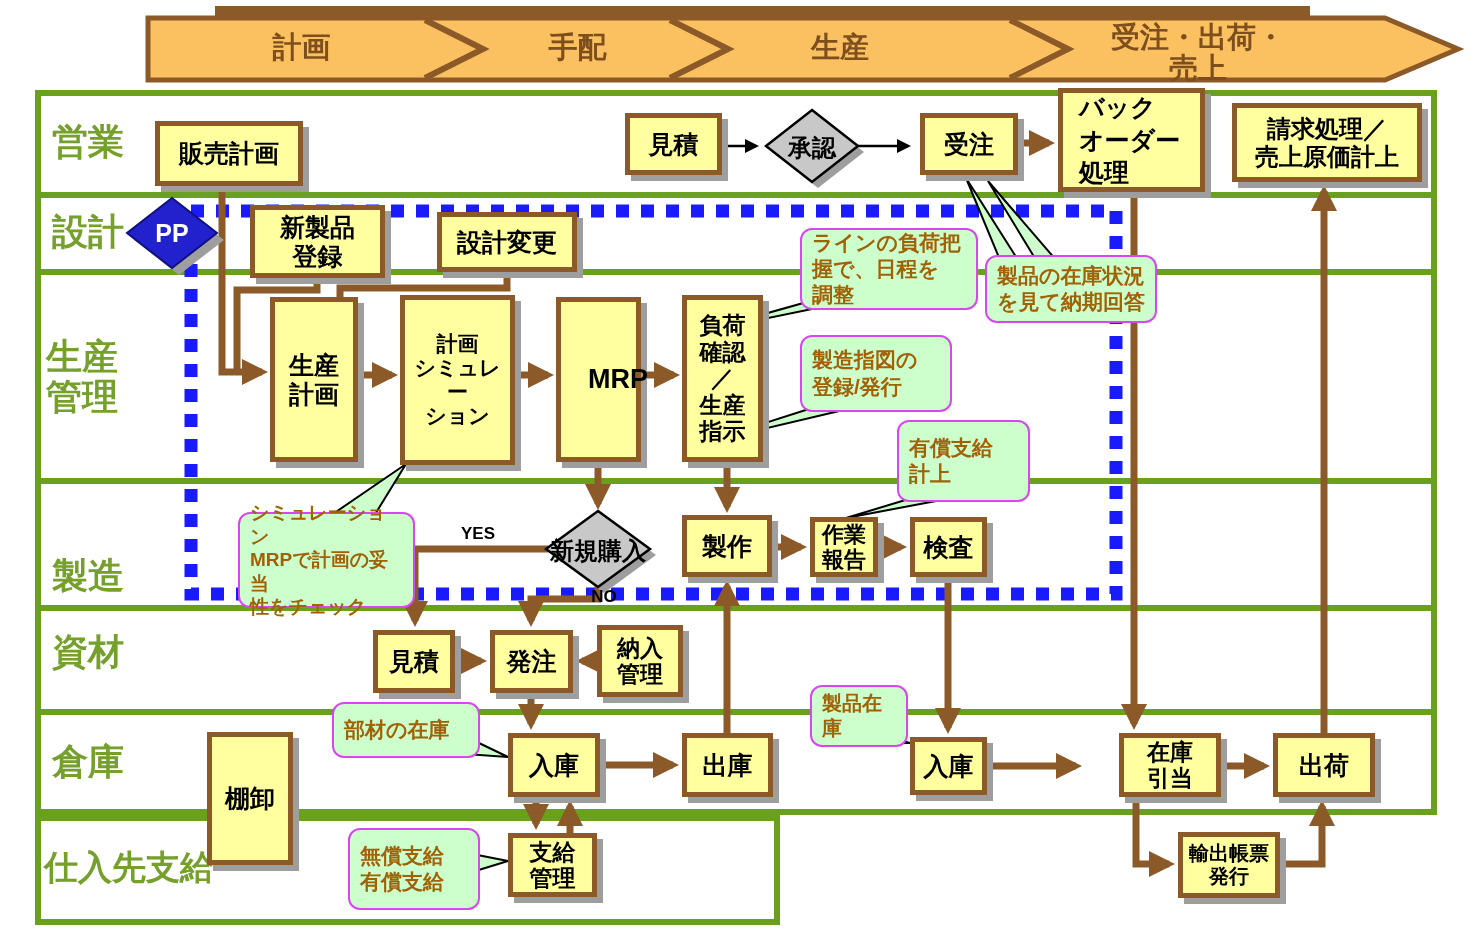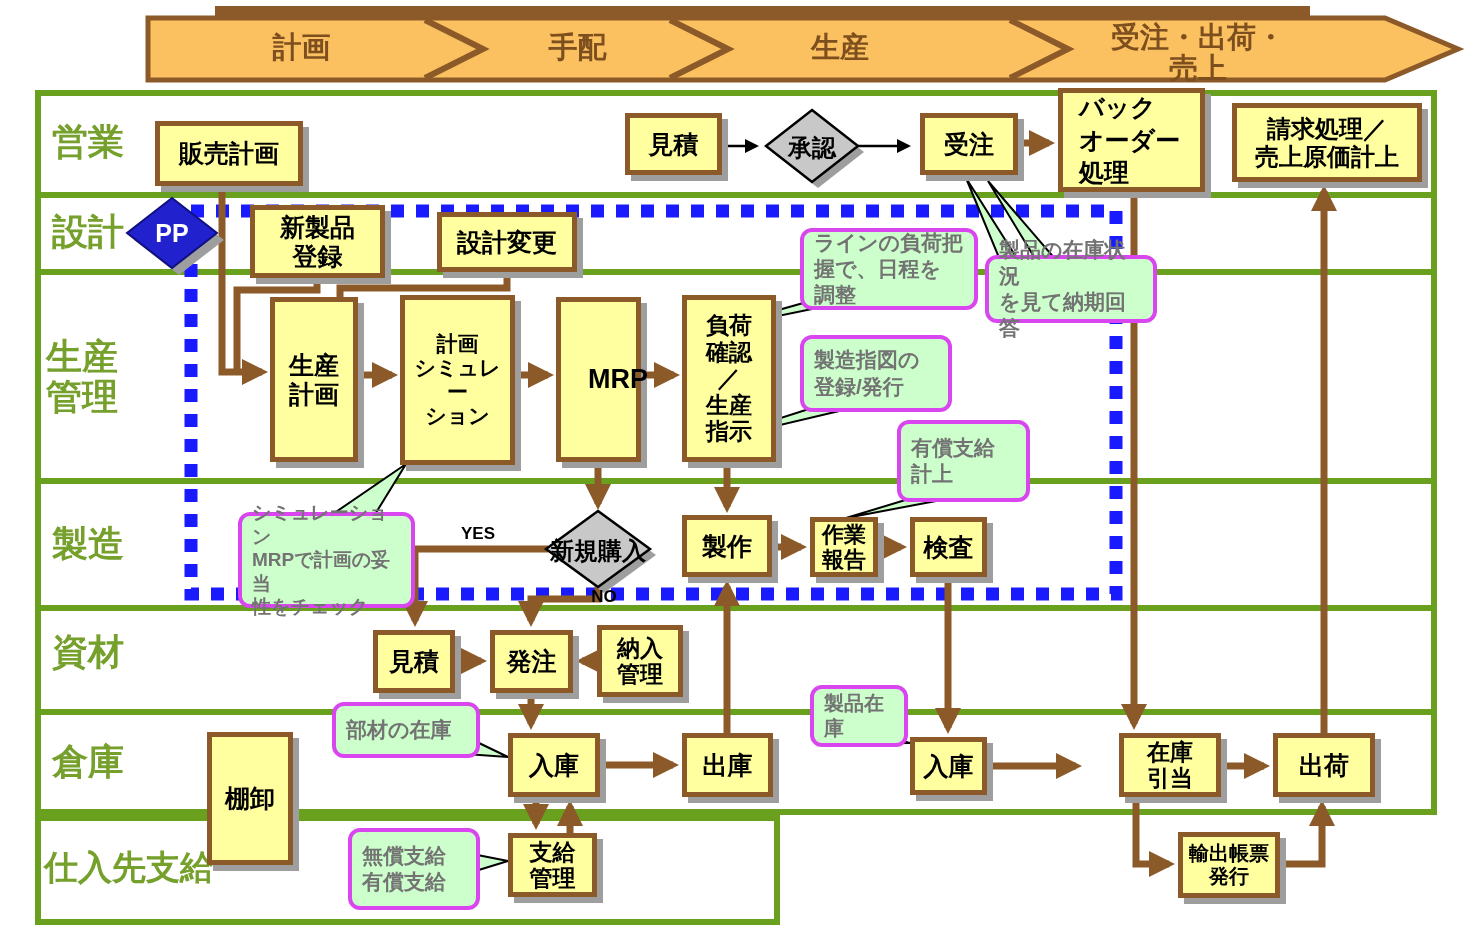"ラインの負荷把" .callout { border: 4px solid #d946ef -> 2px solid #d946ef; color: #737373 -> #a16207 }
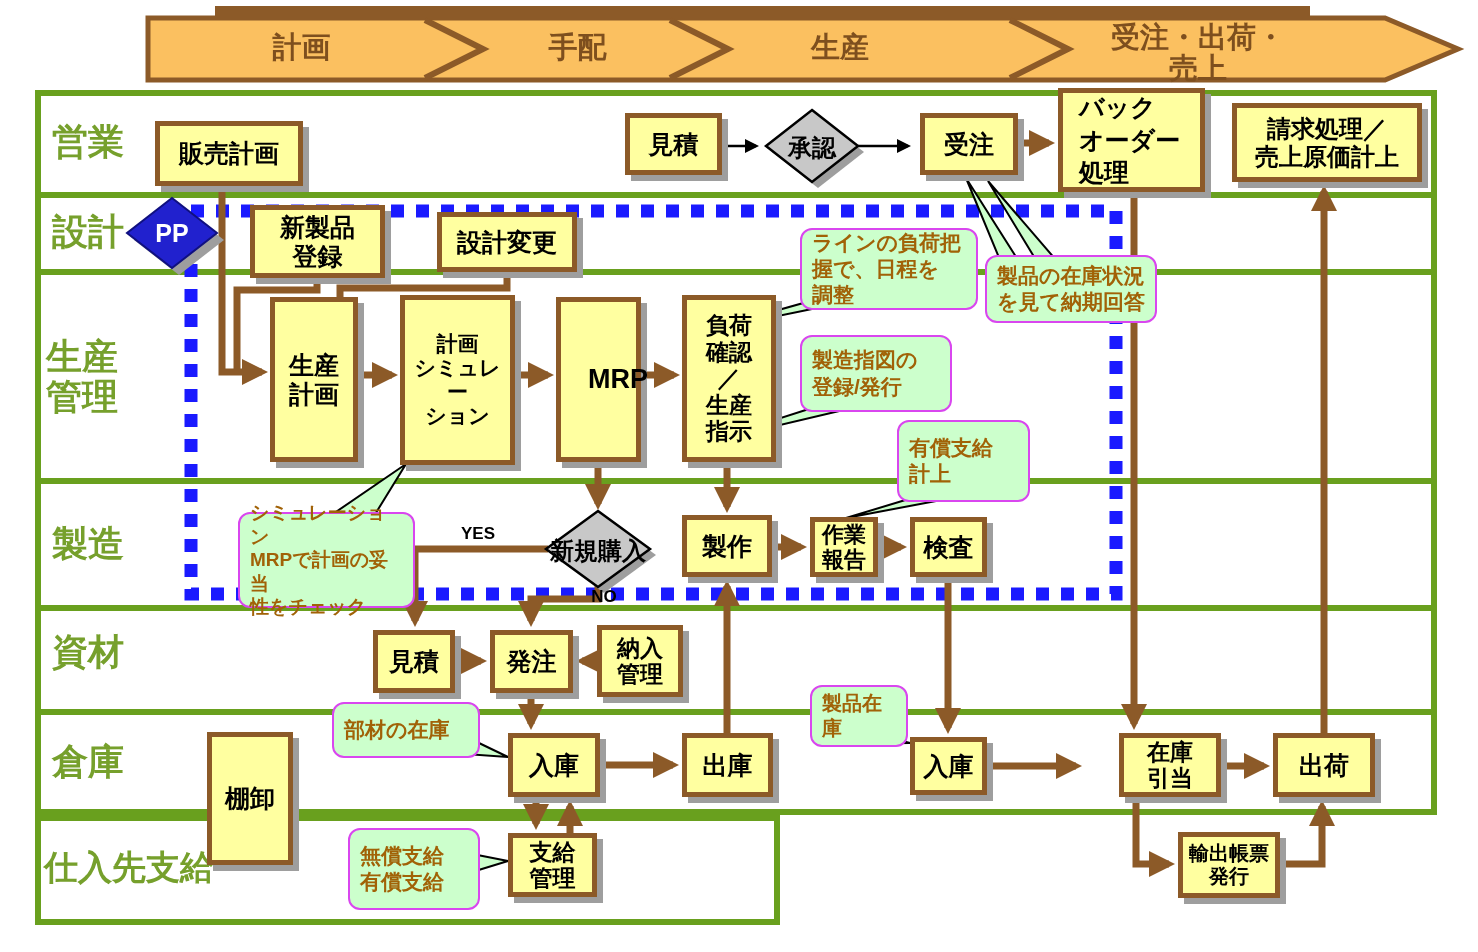"負荷" div.box { width: 94px -> 81px }
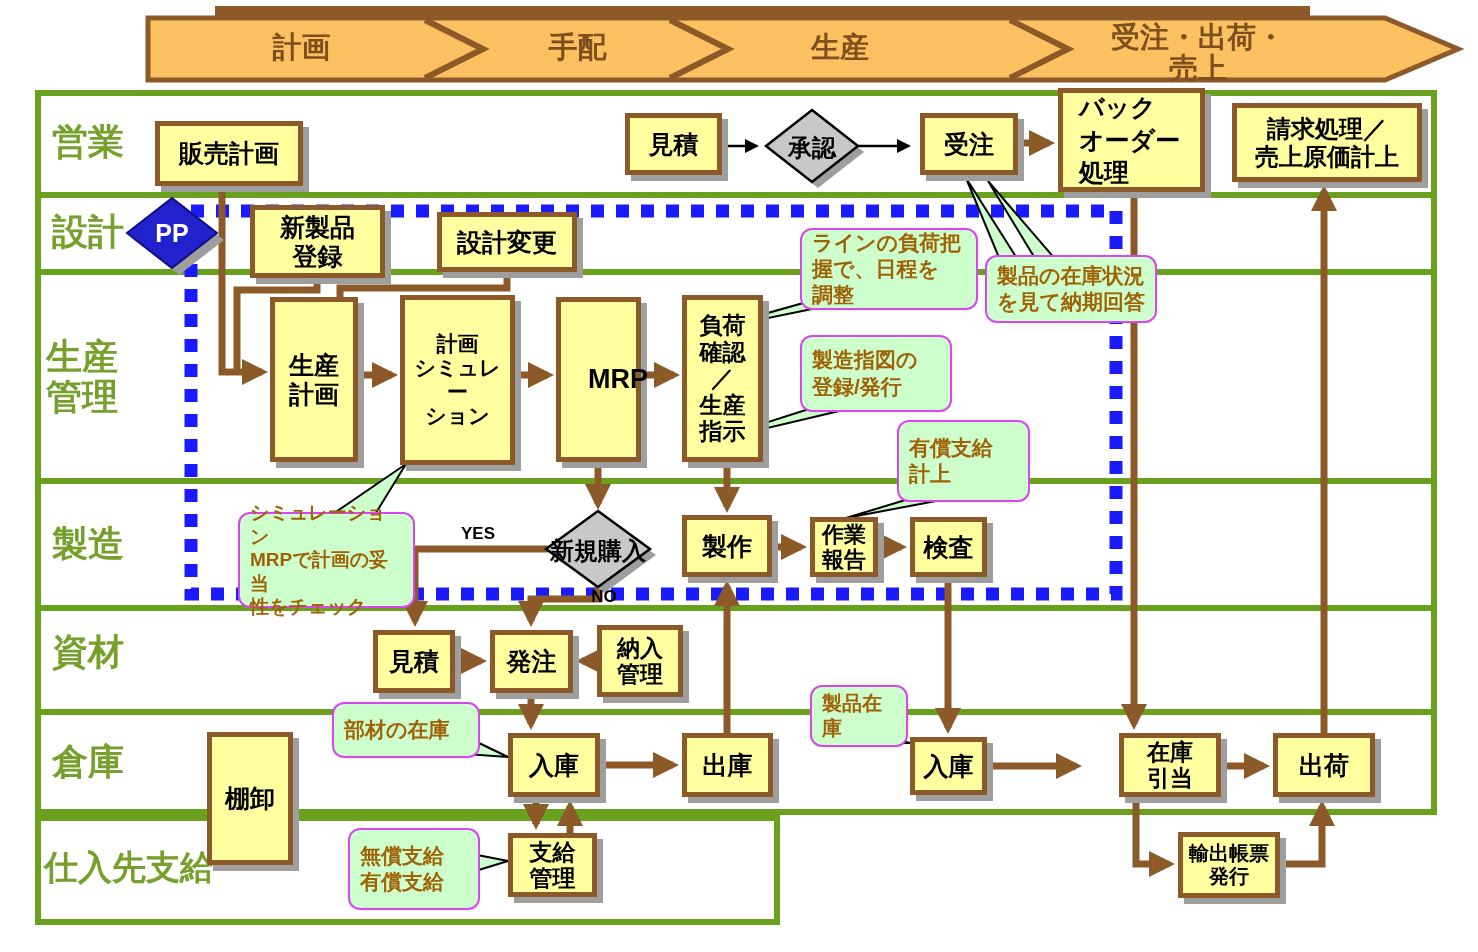"製造" div.lane-label { top: 524px -> 556px }
